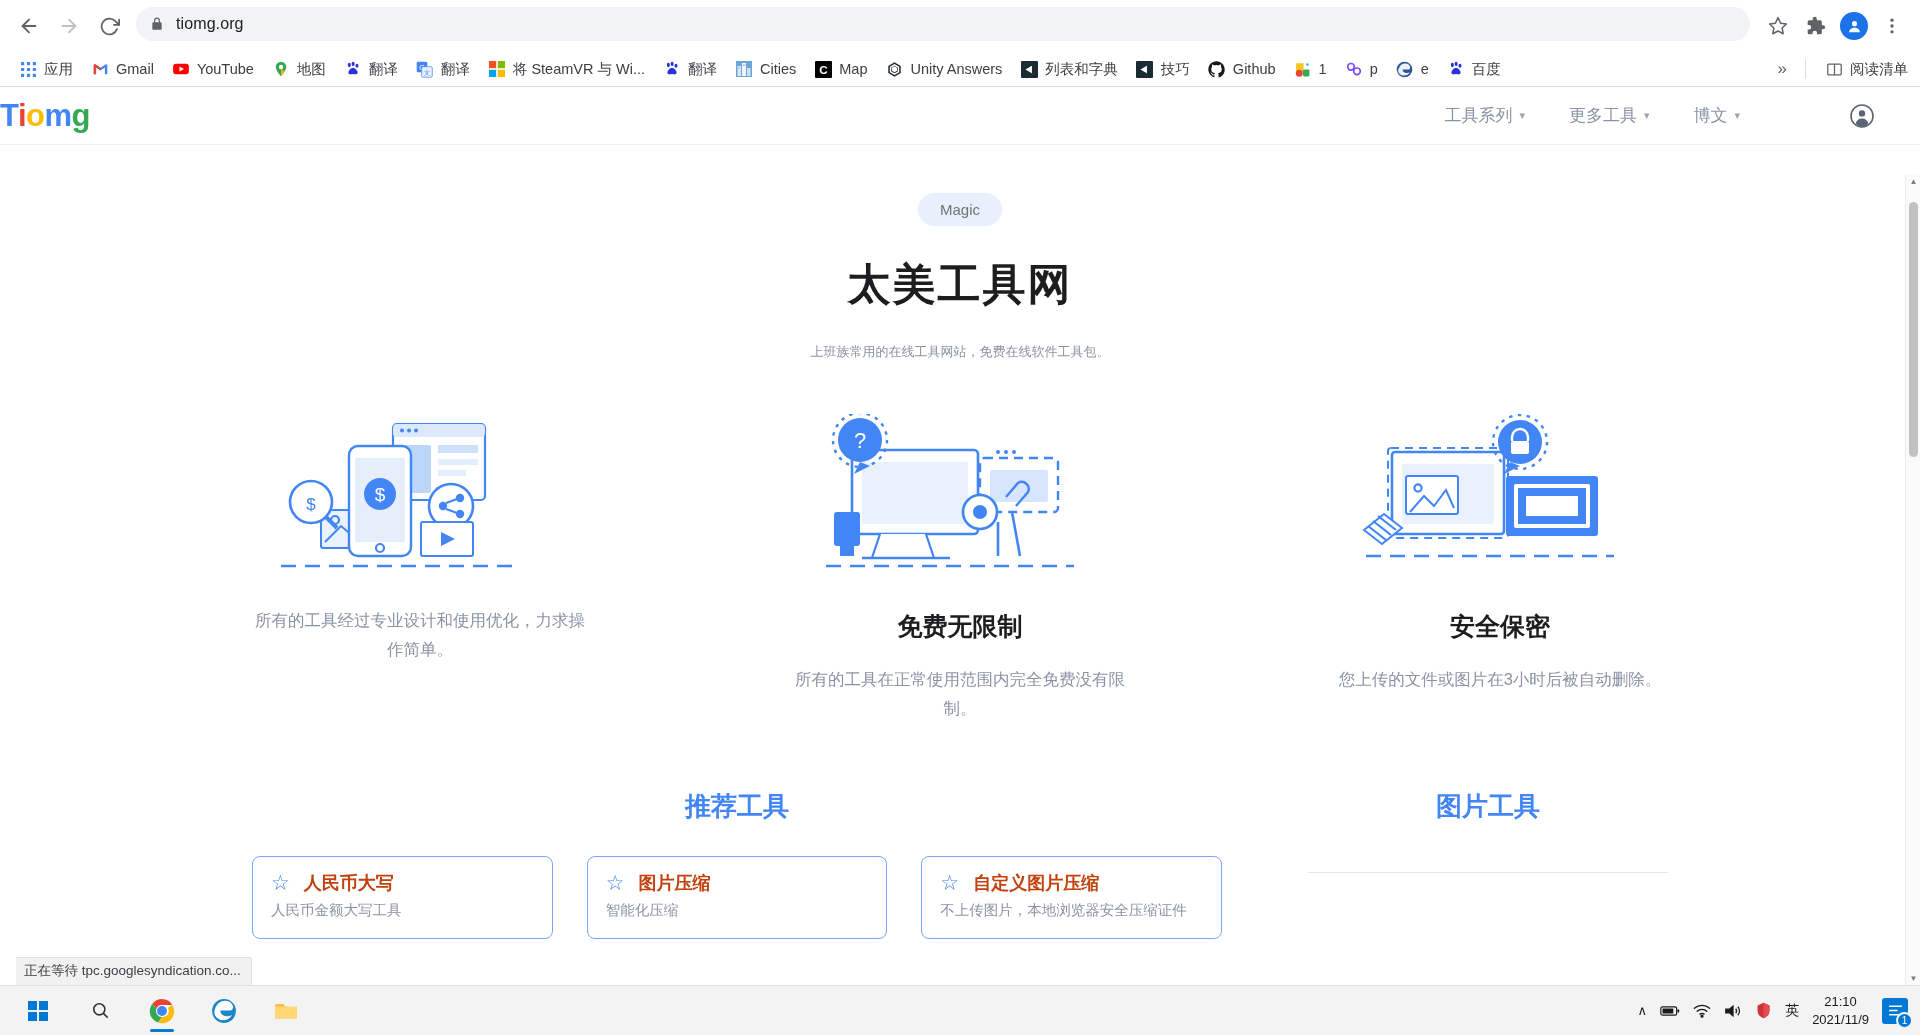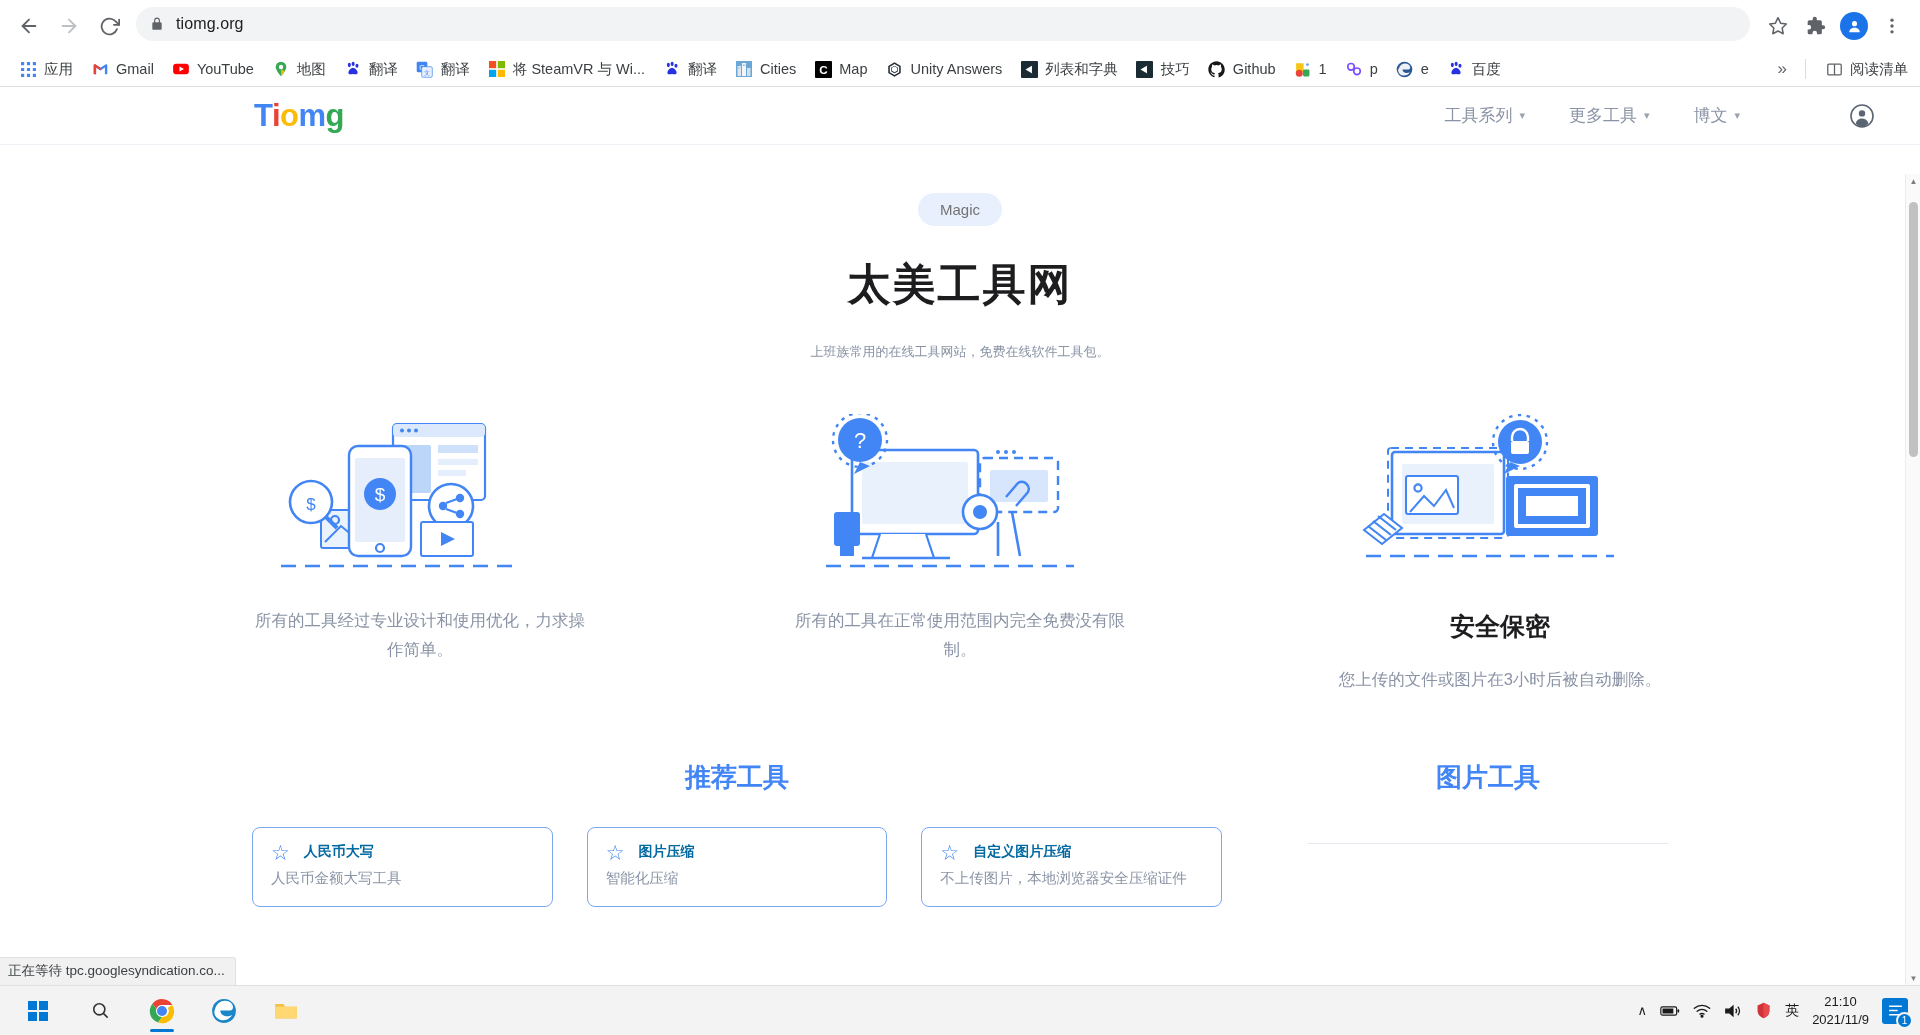"Tiomg" .logo { margin-left: 254px -> none }
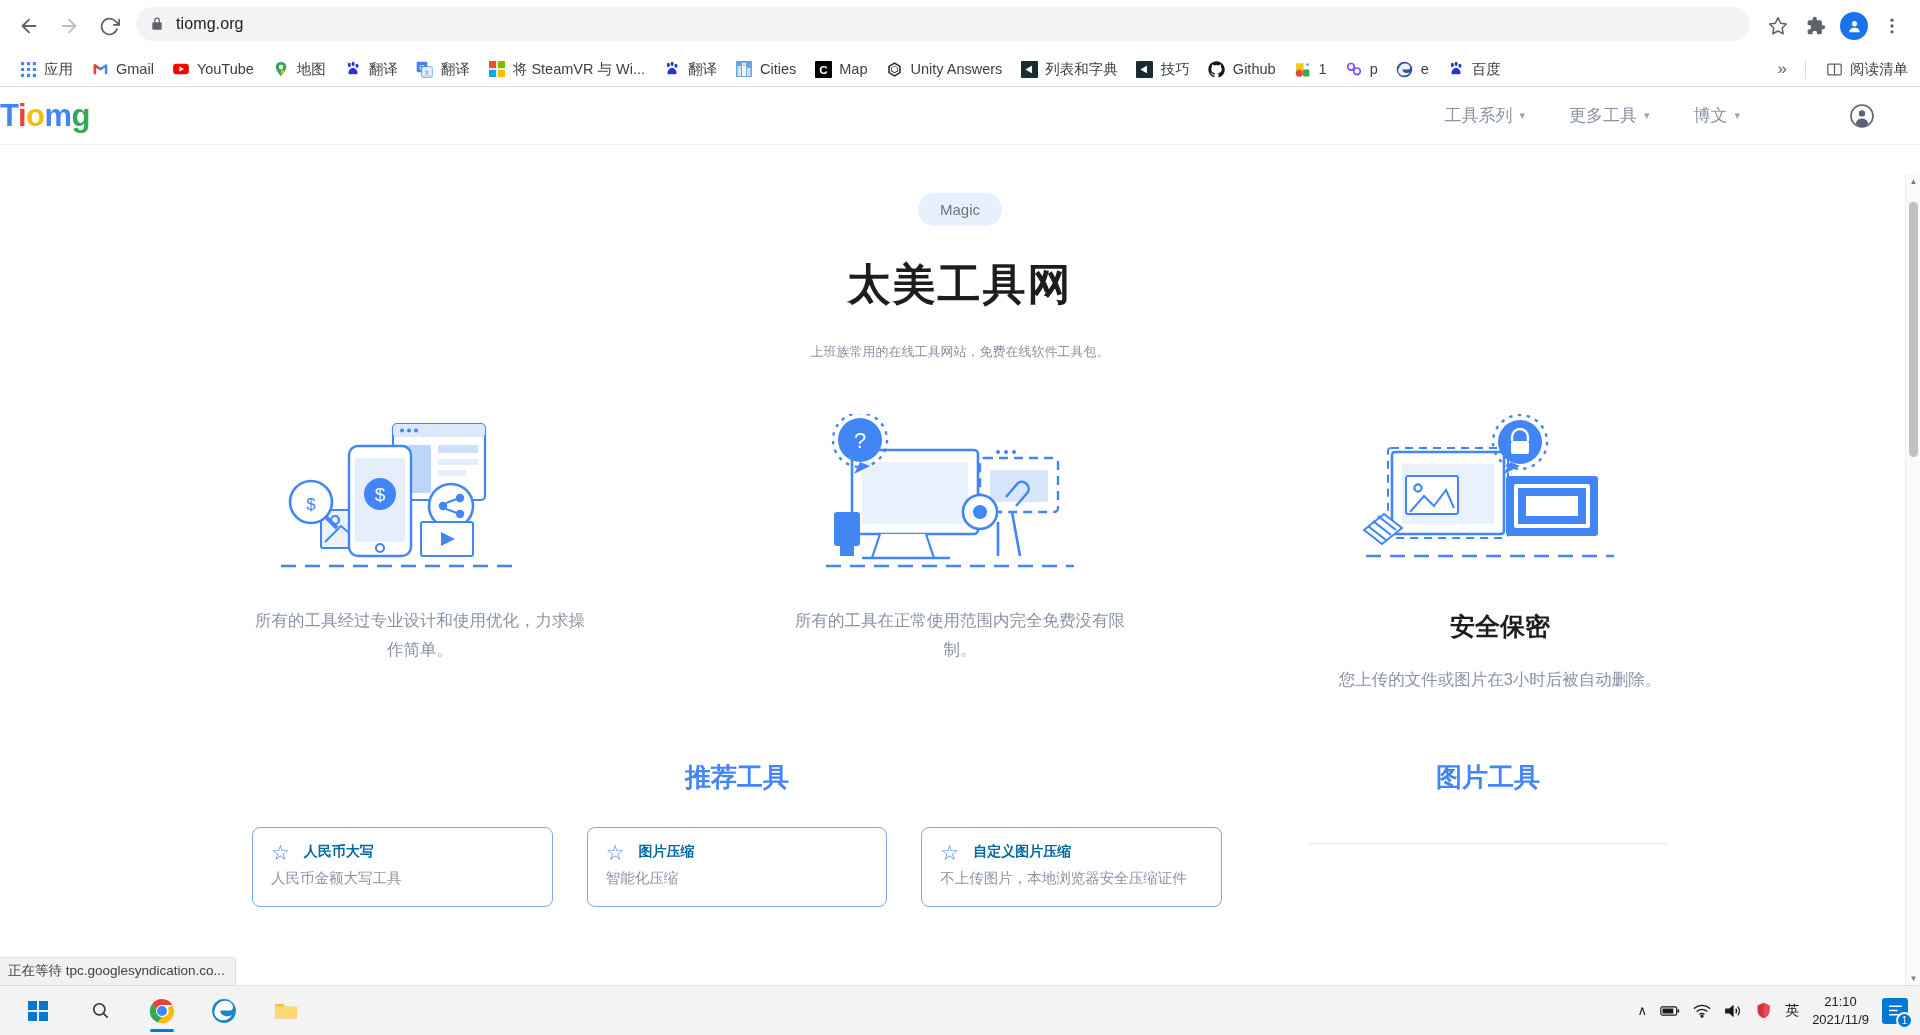"免费无限制" h3 { html: none -> <h3>免费无限制</h3> }
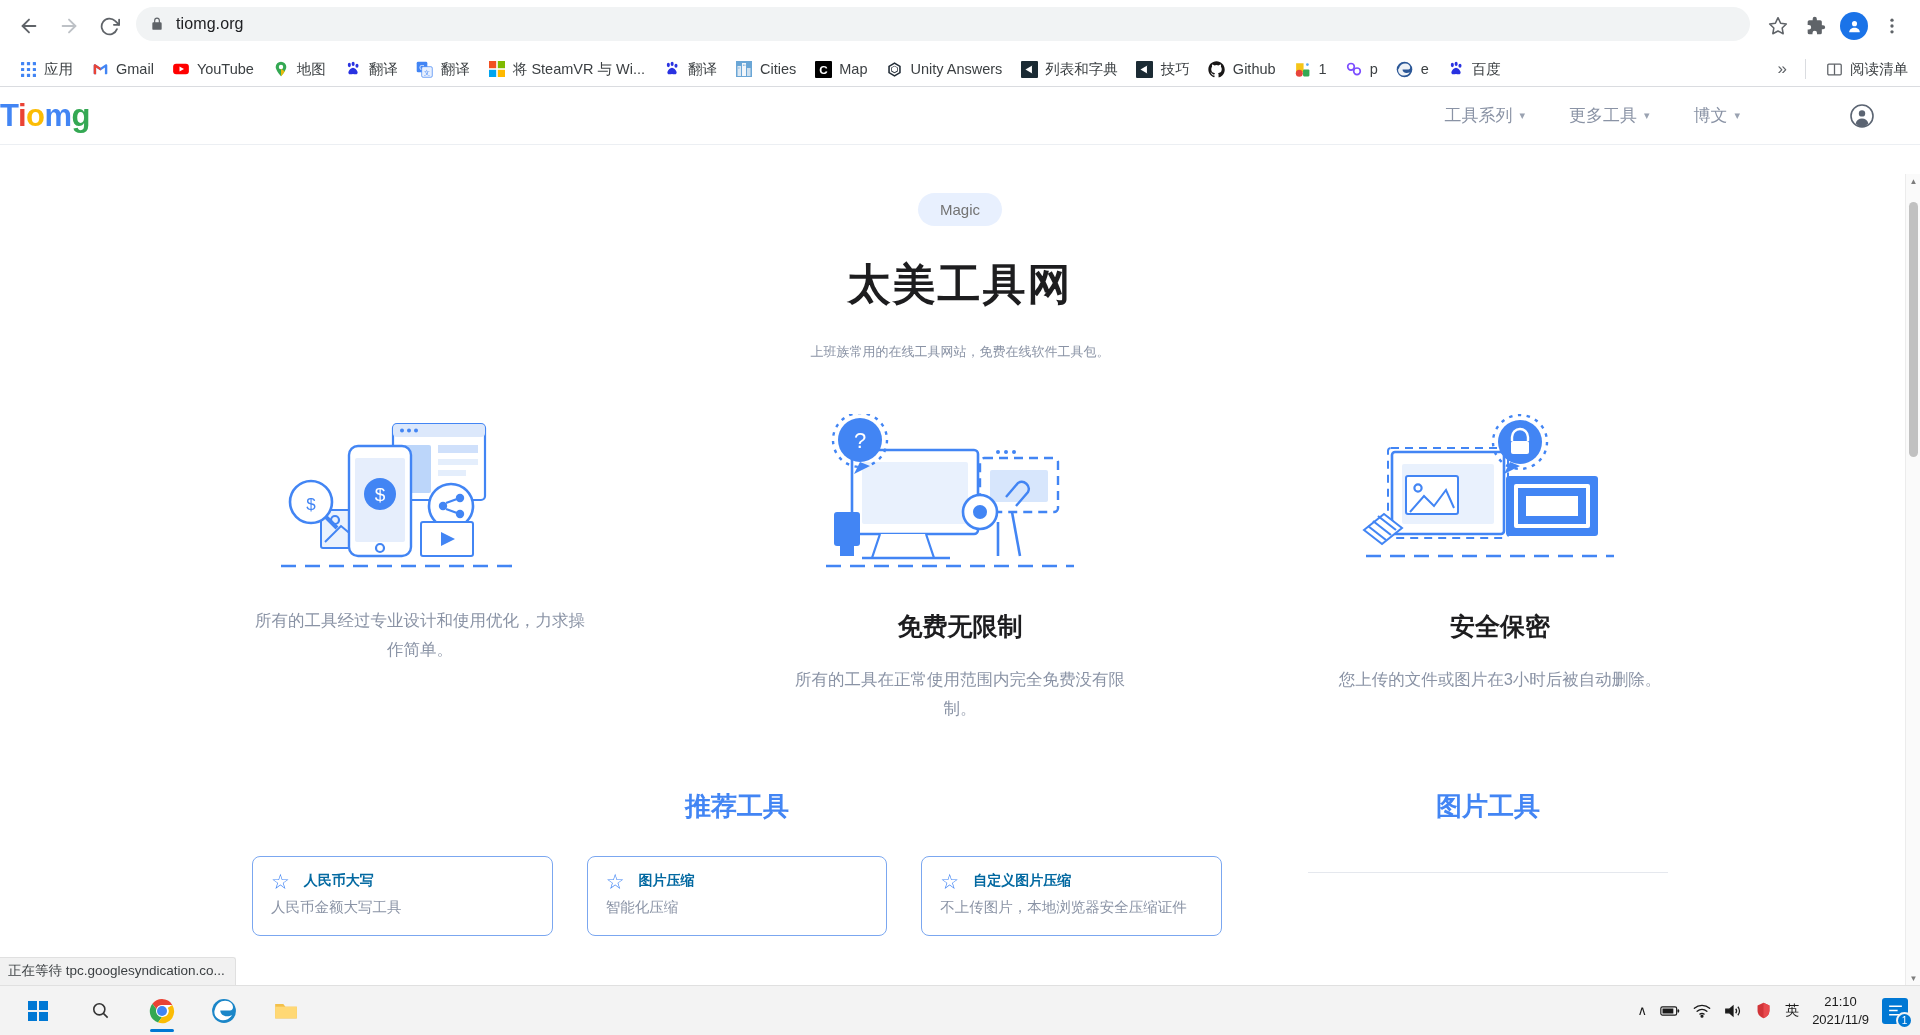"人民币大写" .card .nm { color: #0369a1 -> #c2410c; font-size: 14px -> 18px }
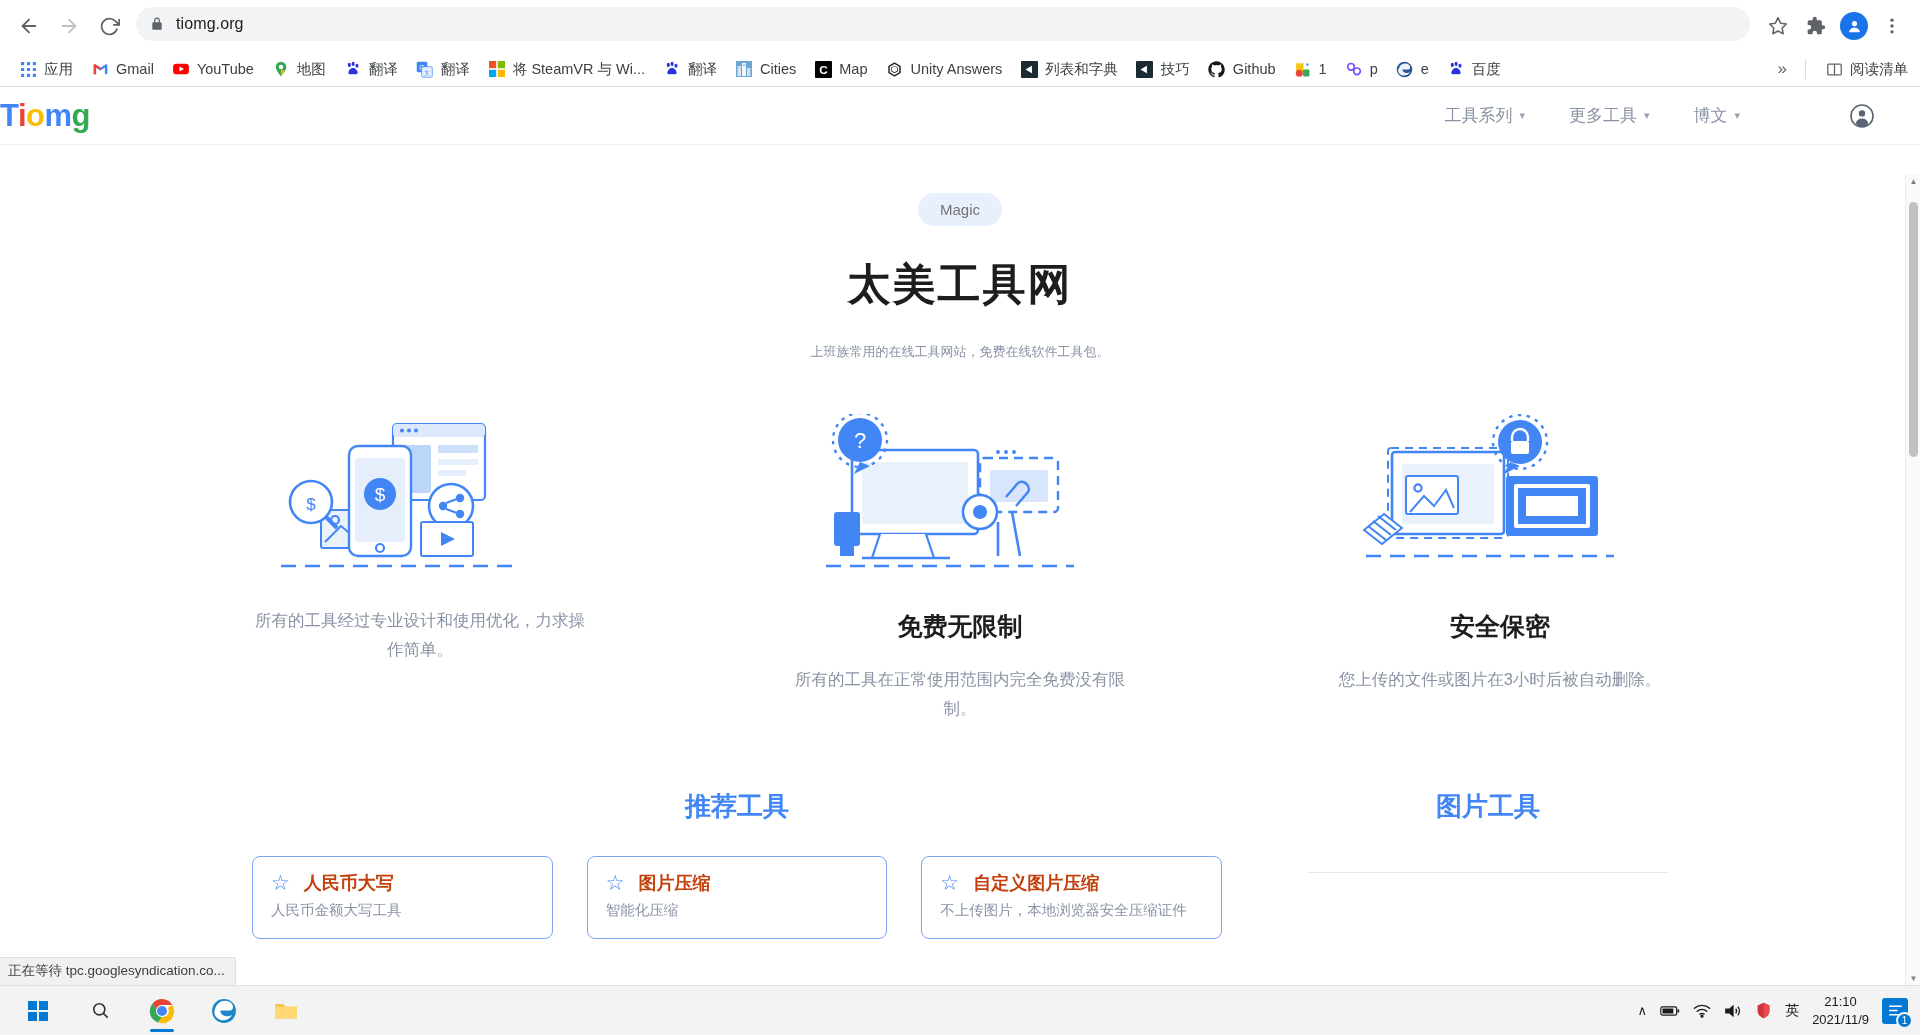"正在等待 tpc.googlesyndication.co..." .status-bubble { left: 0 -> 16px }
